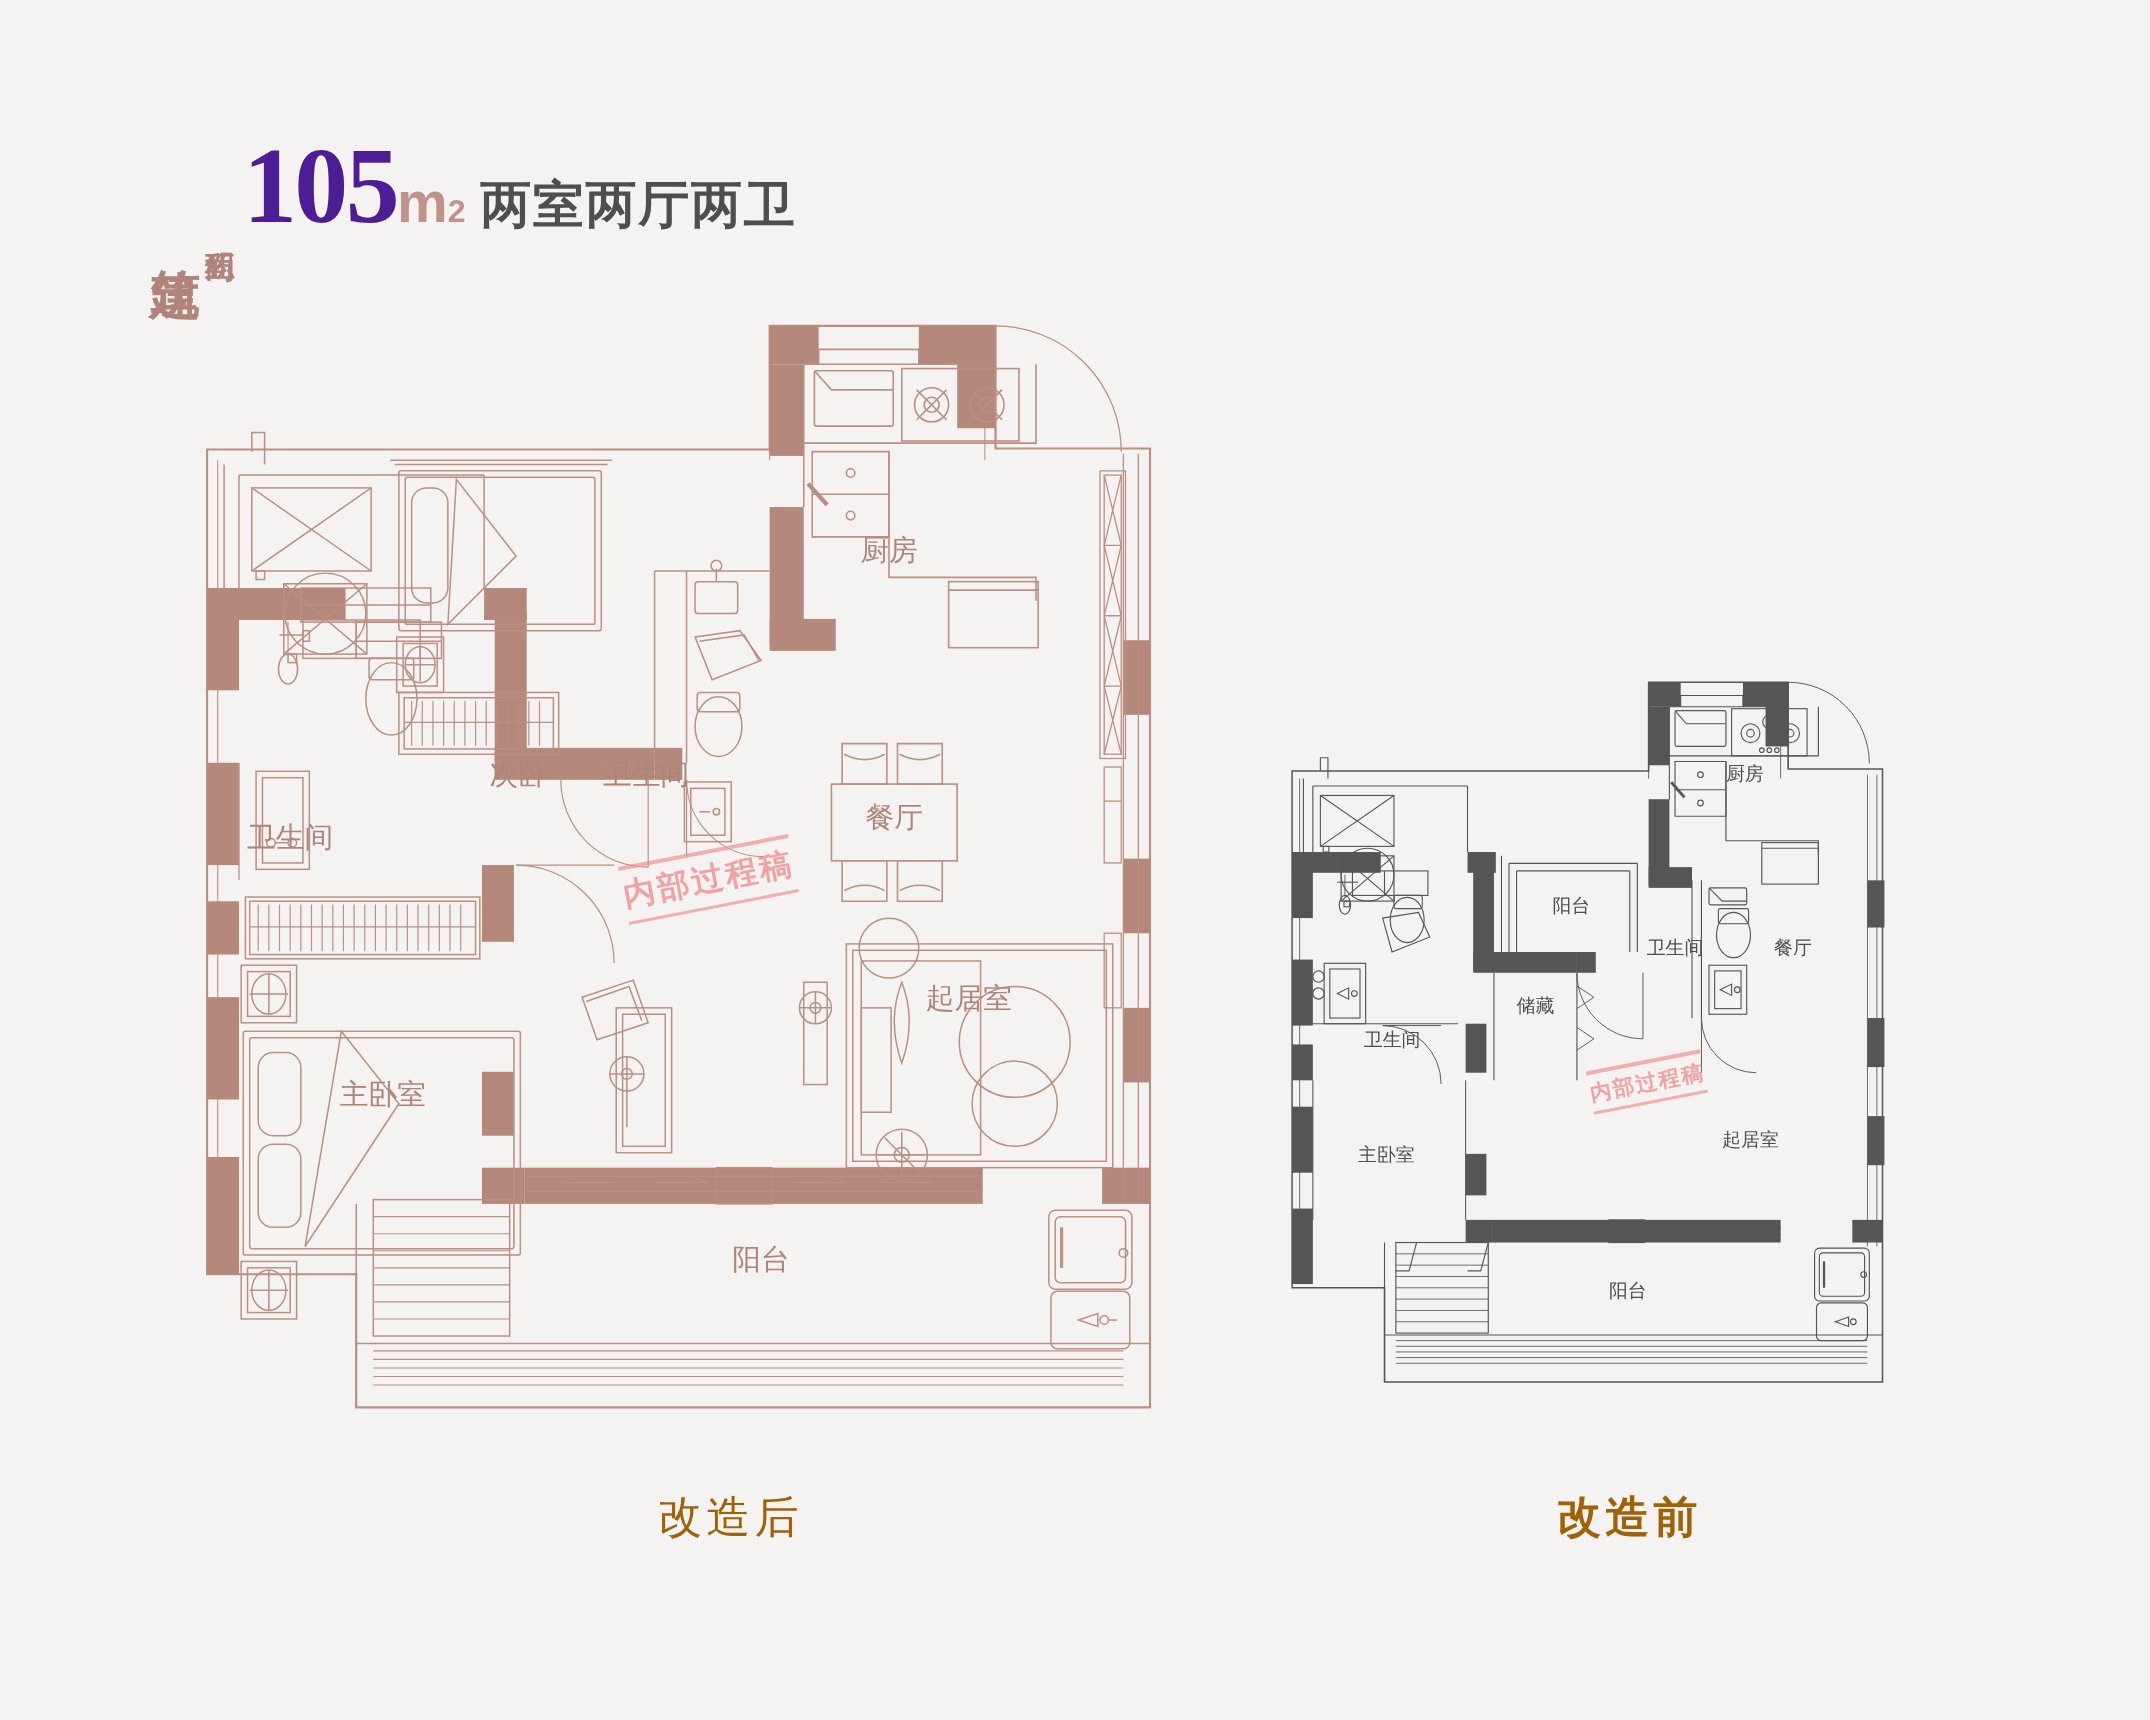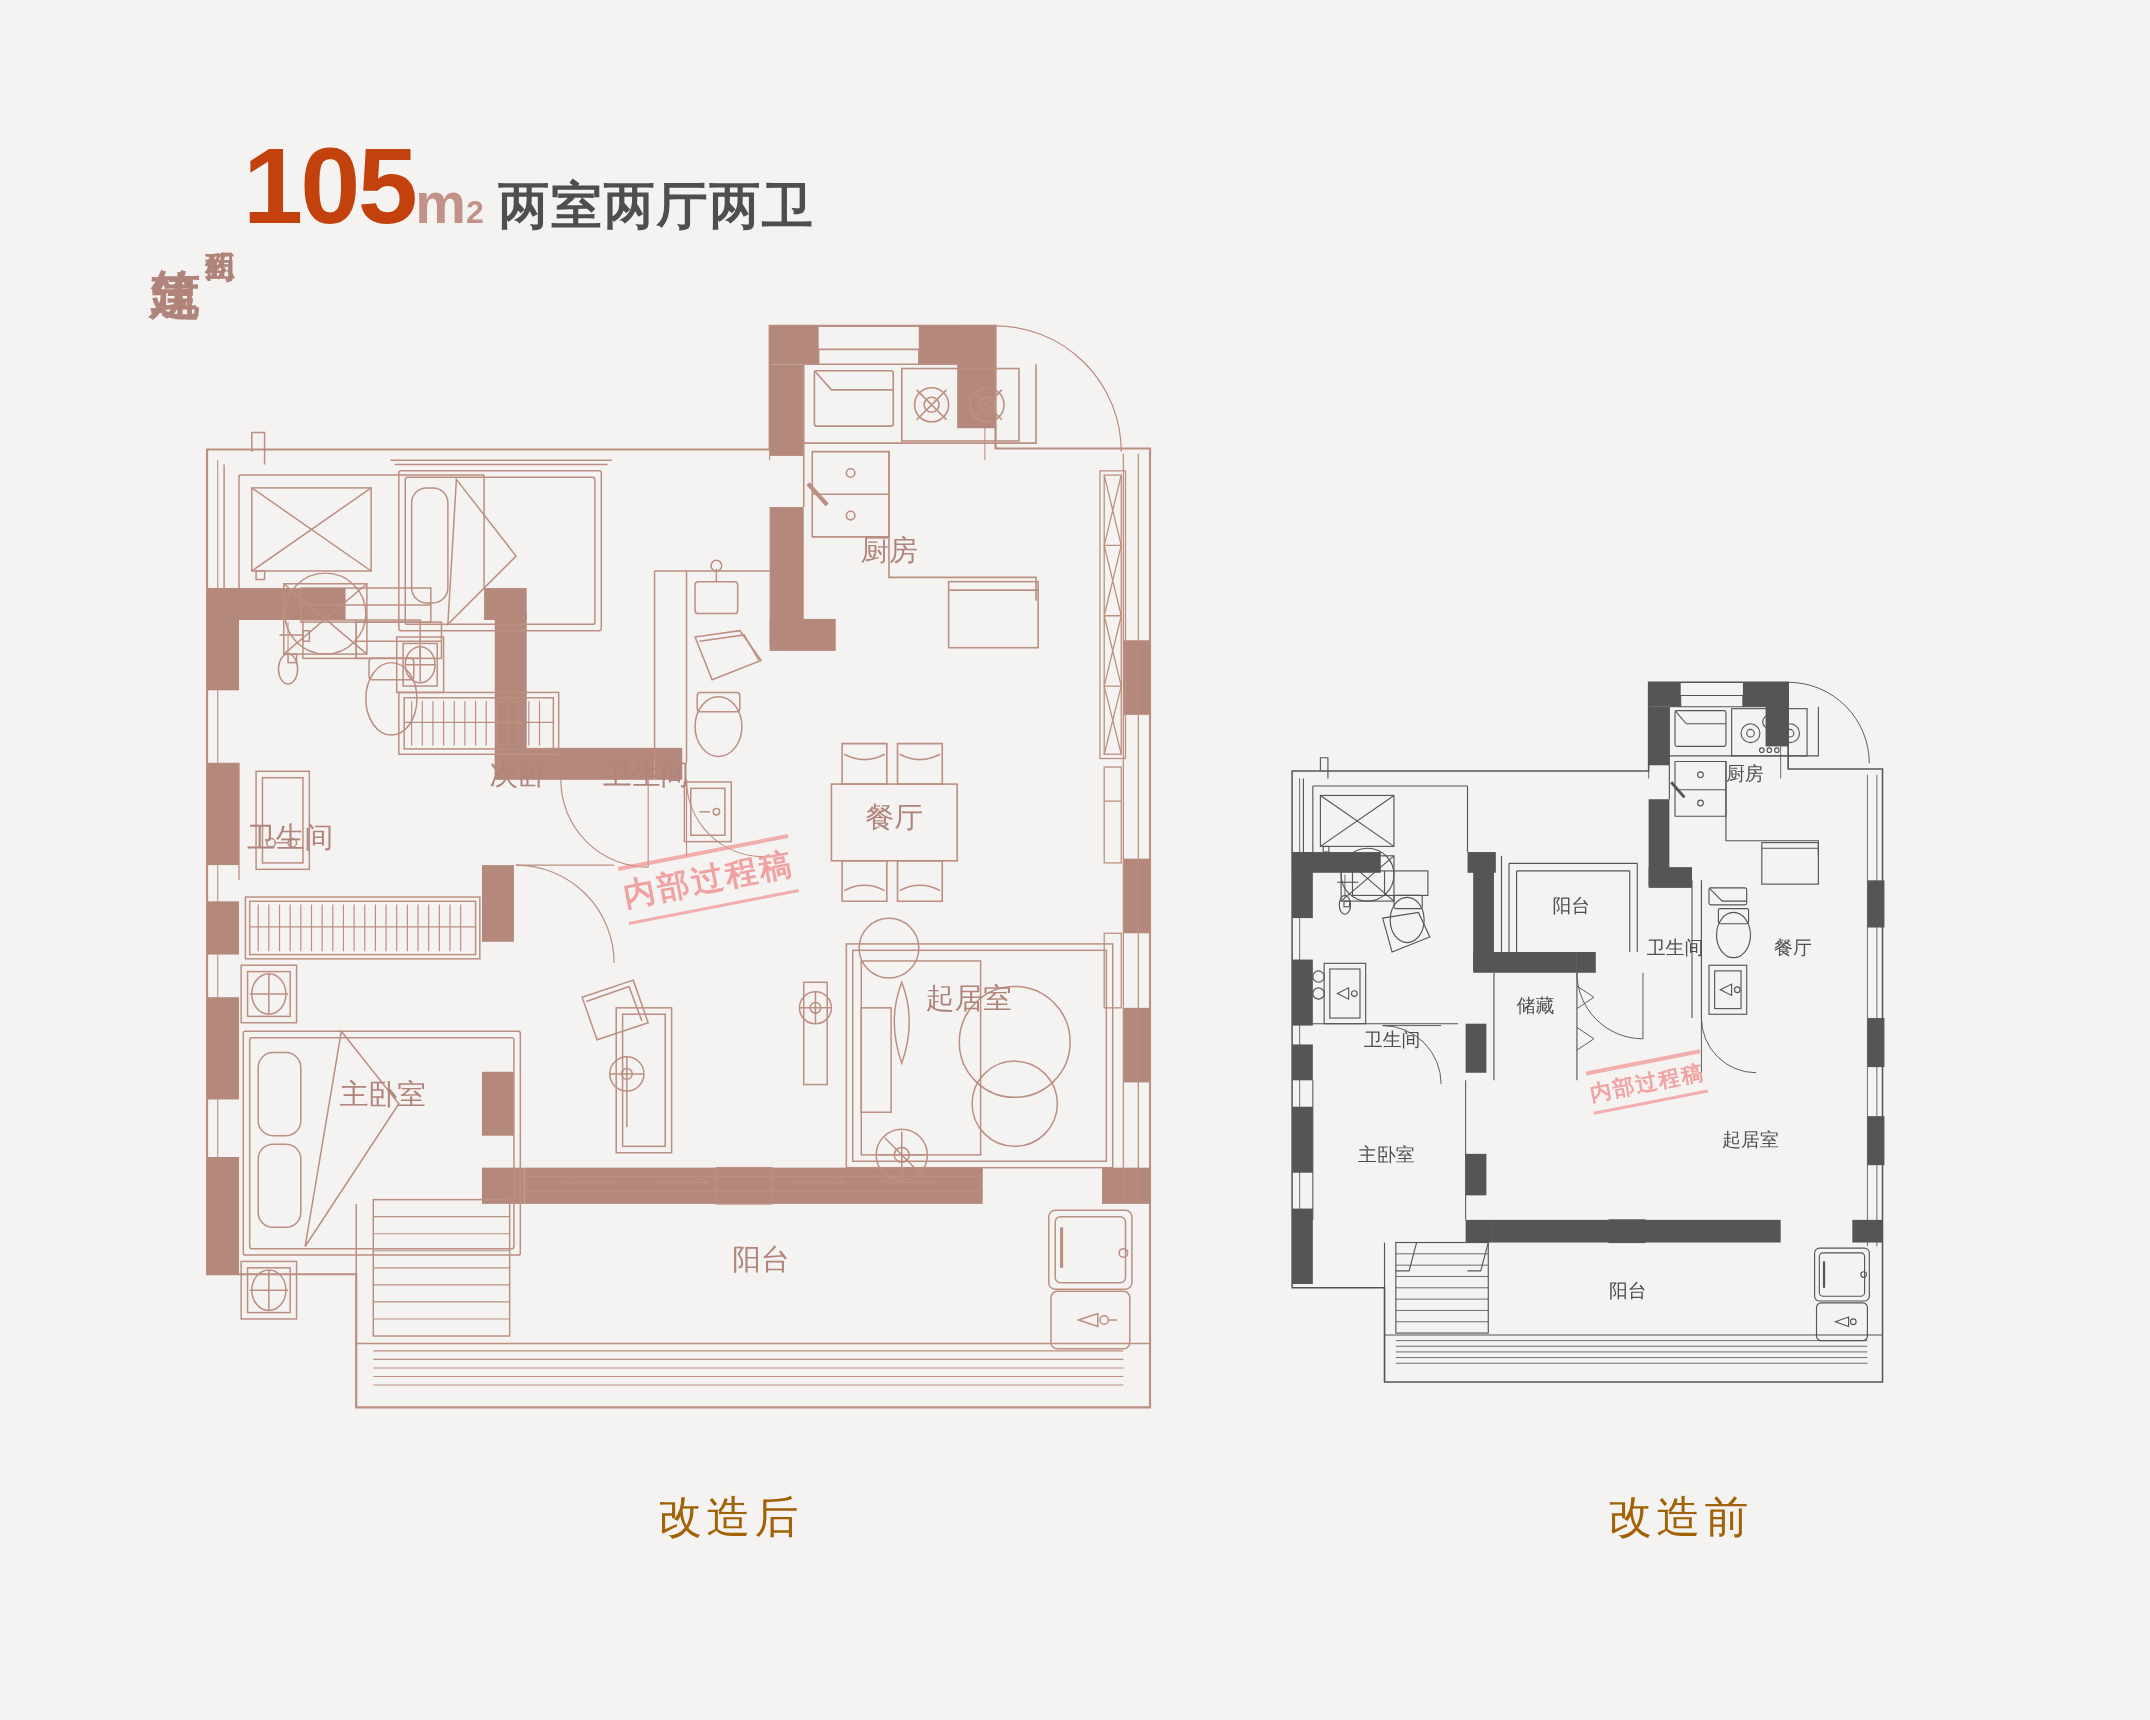"105" #area-num { color: #c2410c -> #4c1d95; font-family: none -> Liberation Serif, serif }
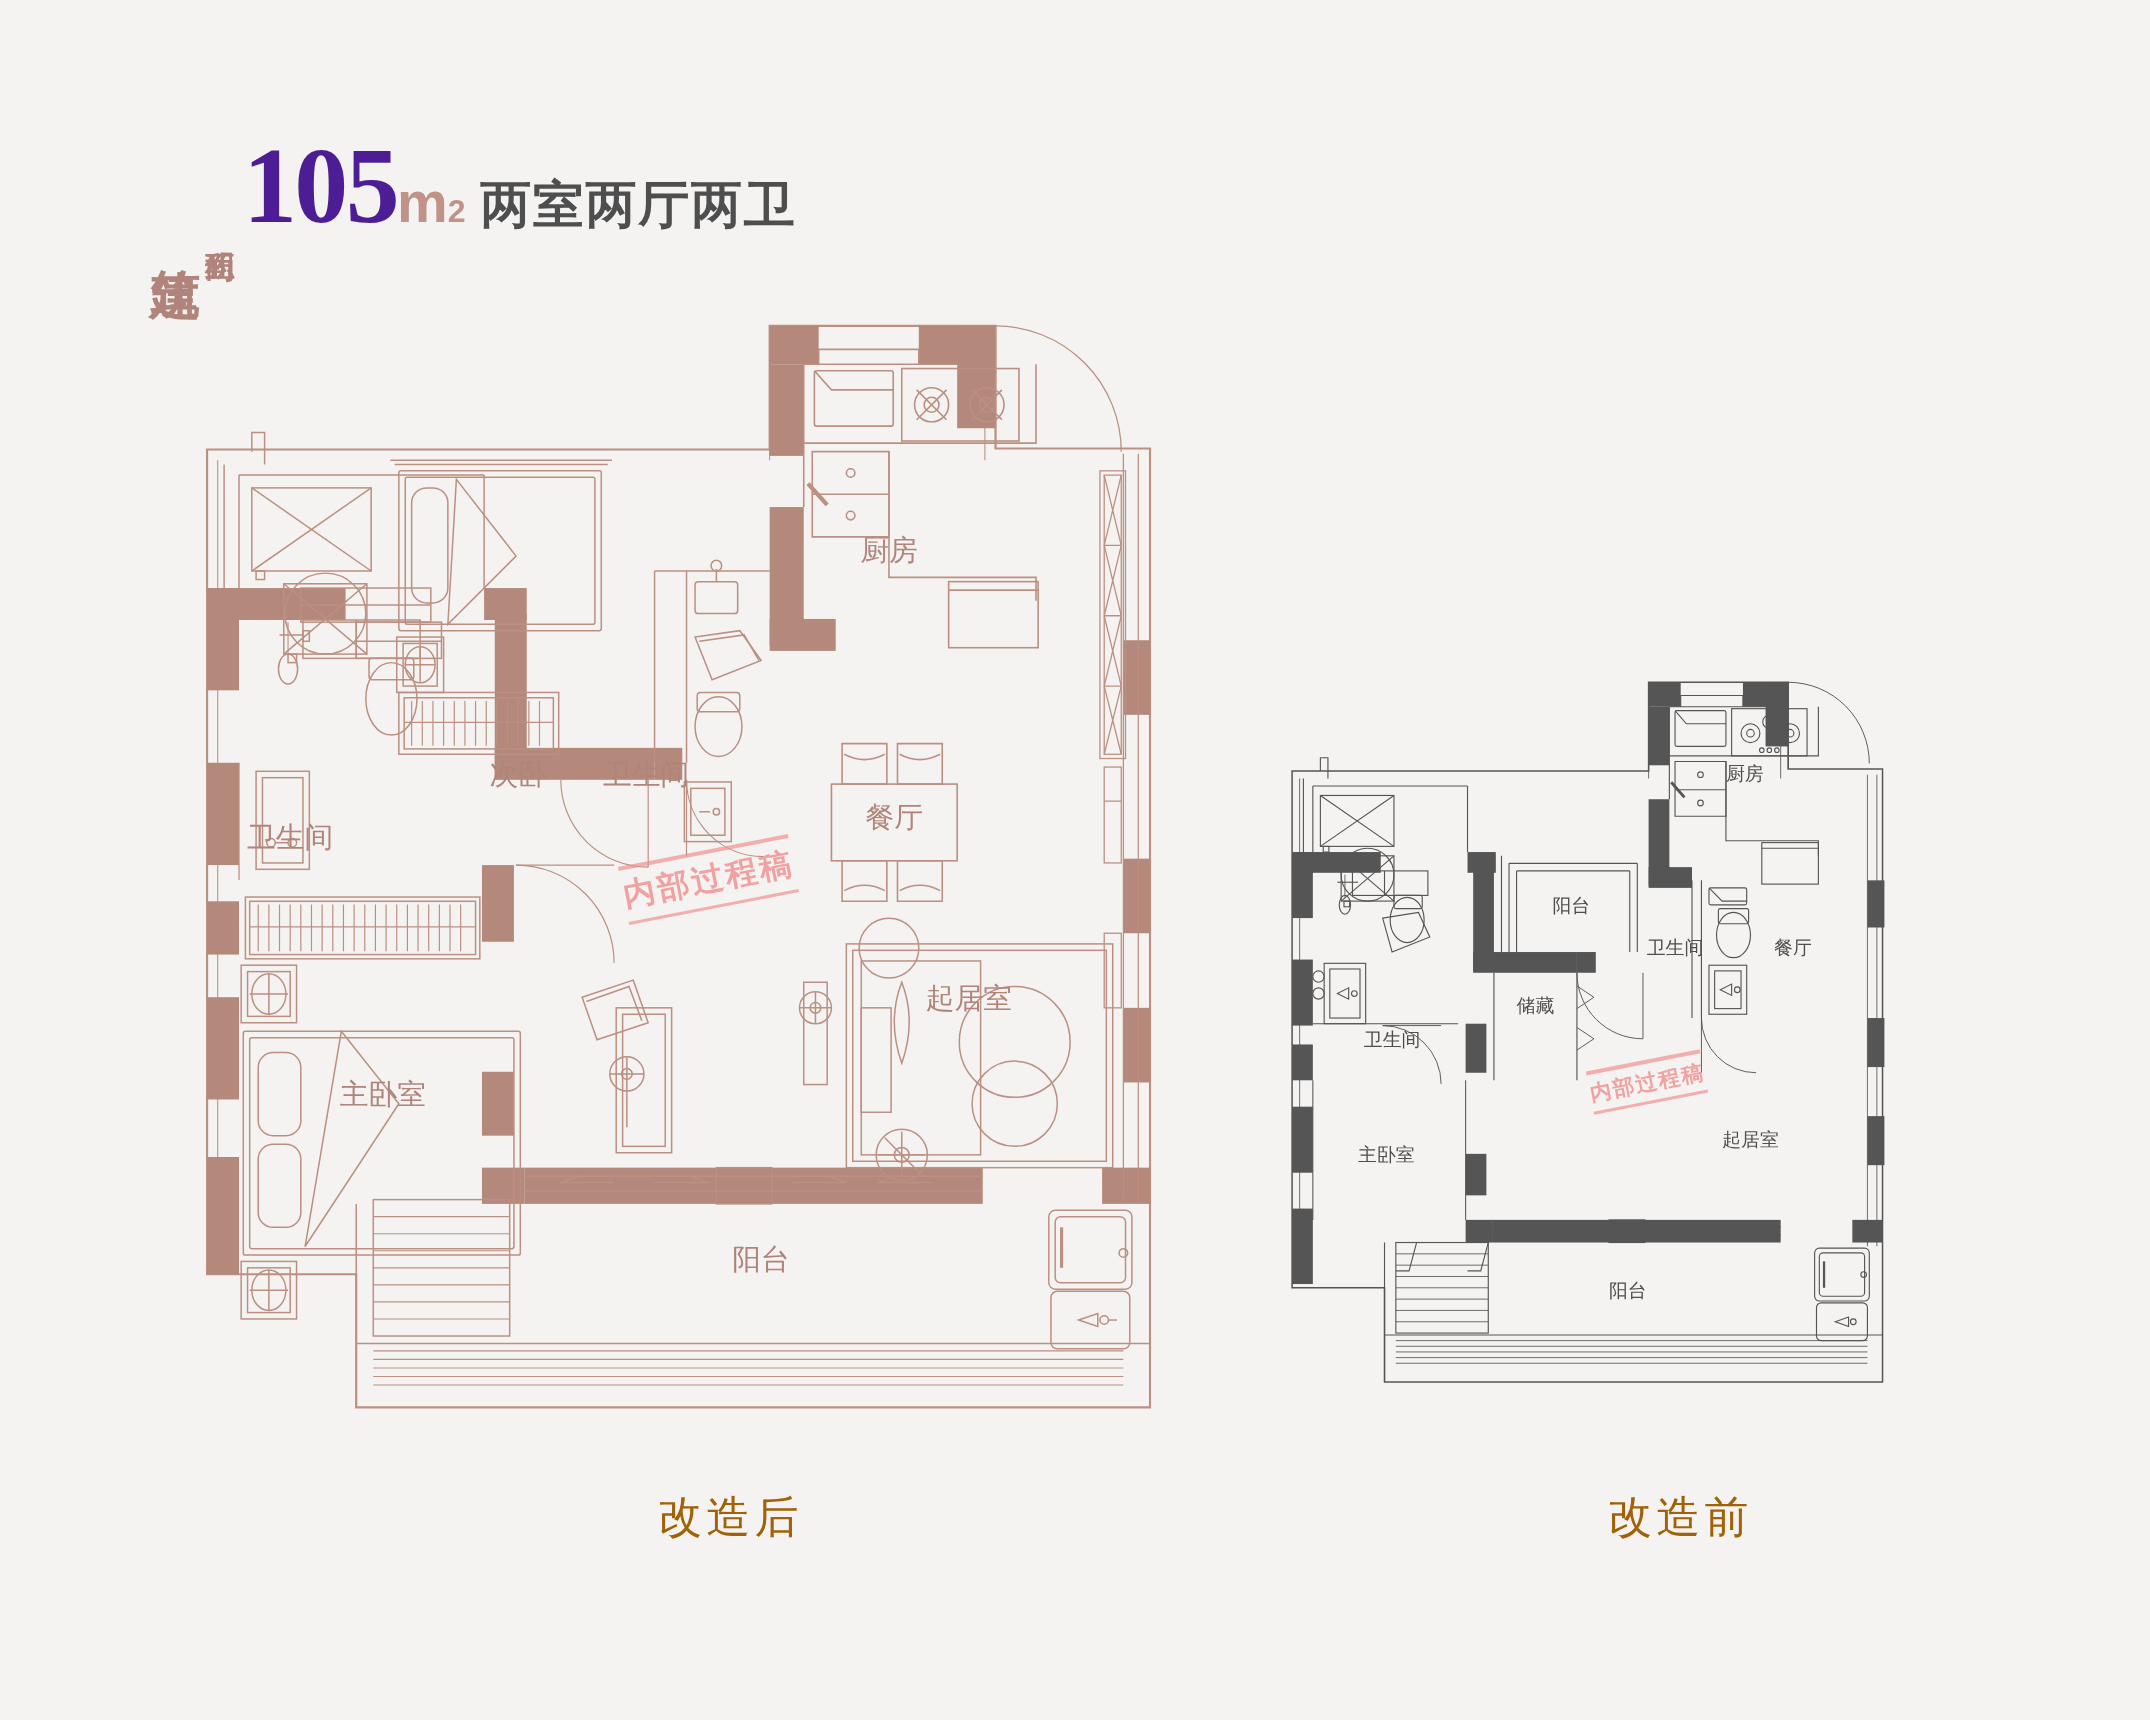"改造前" #cap-before { font-weight: none -> bold; left: 1608px -> 1557px }
